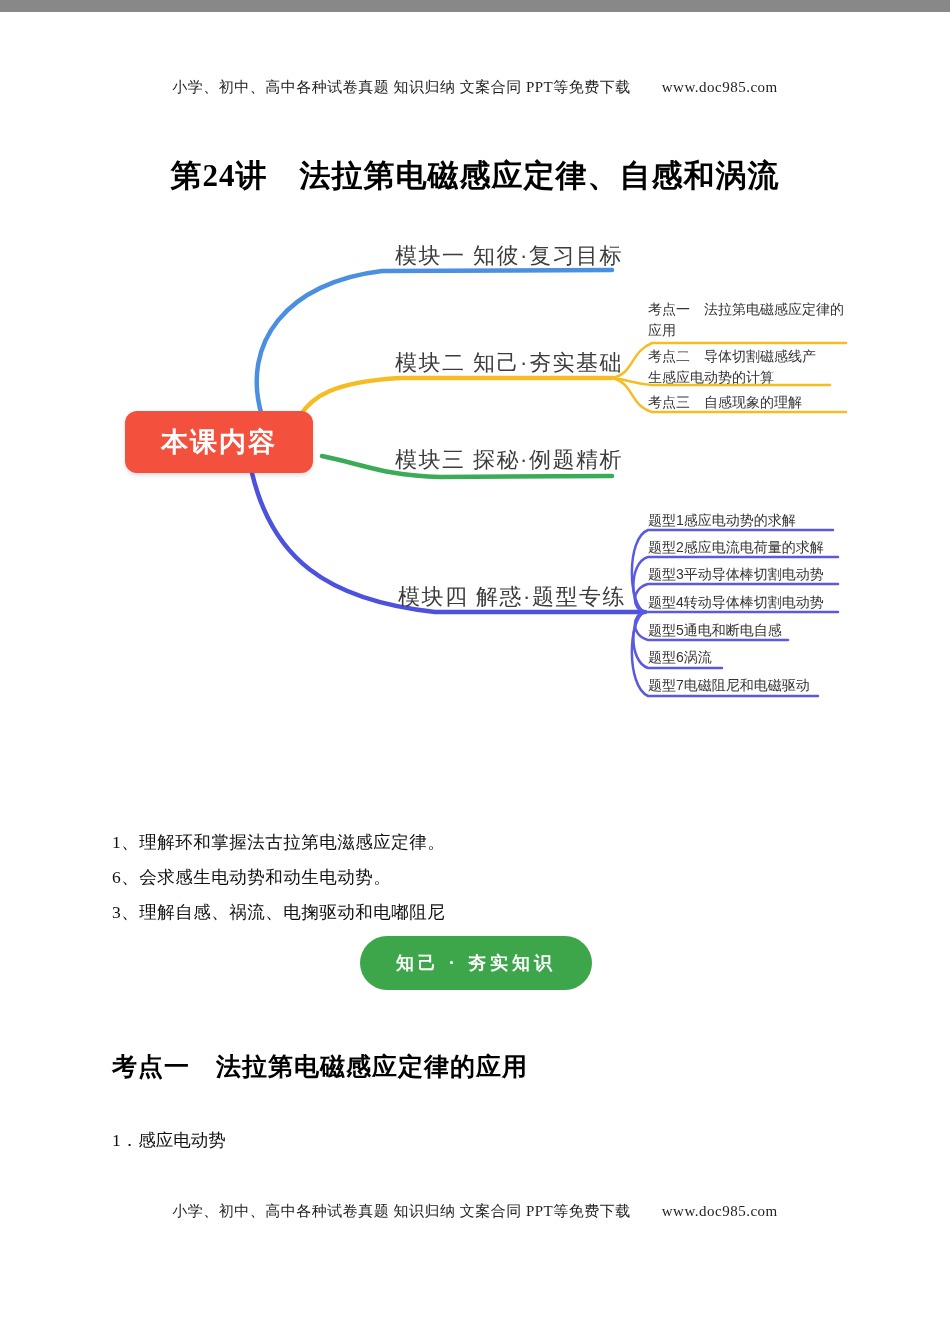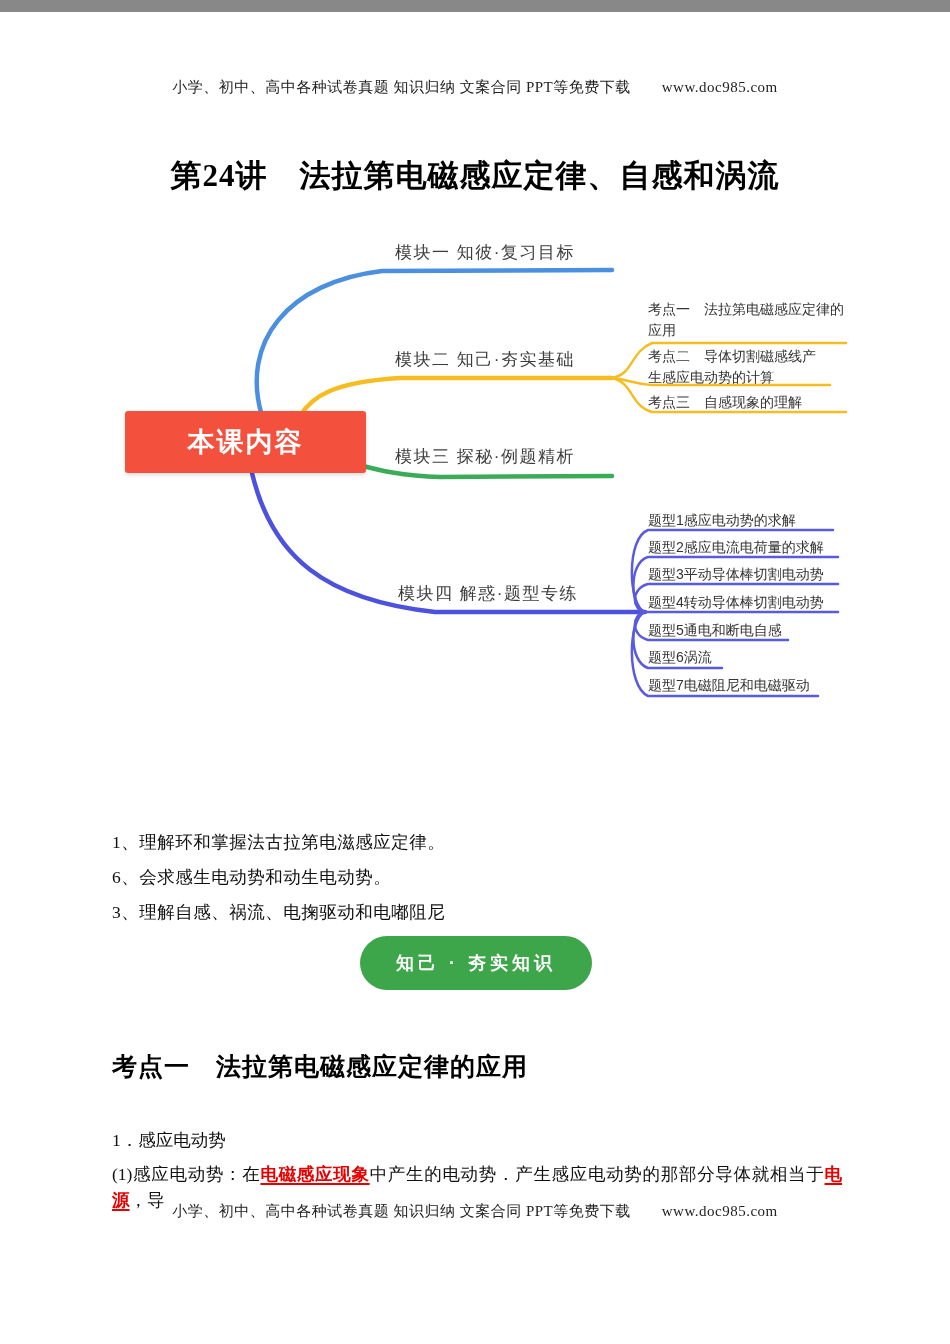"模块一 知彼·复习目标" .branch-label { font-size: 17px -> 22px }
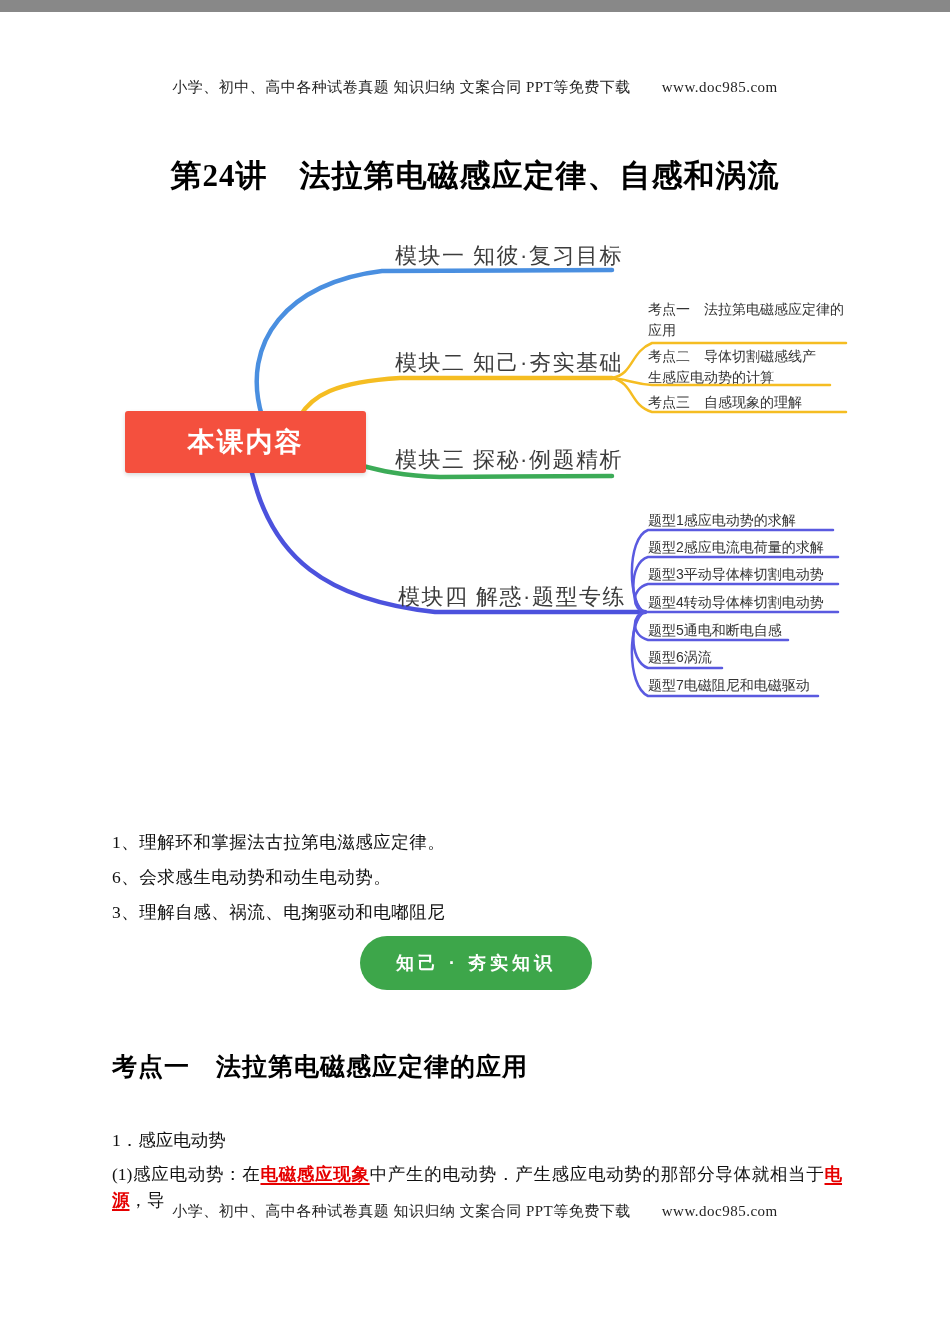"本课内容" .center-node { border-radius: 3px -> 12px; width: 241px -> 188px }
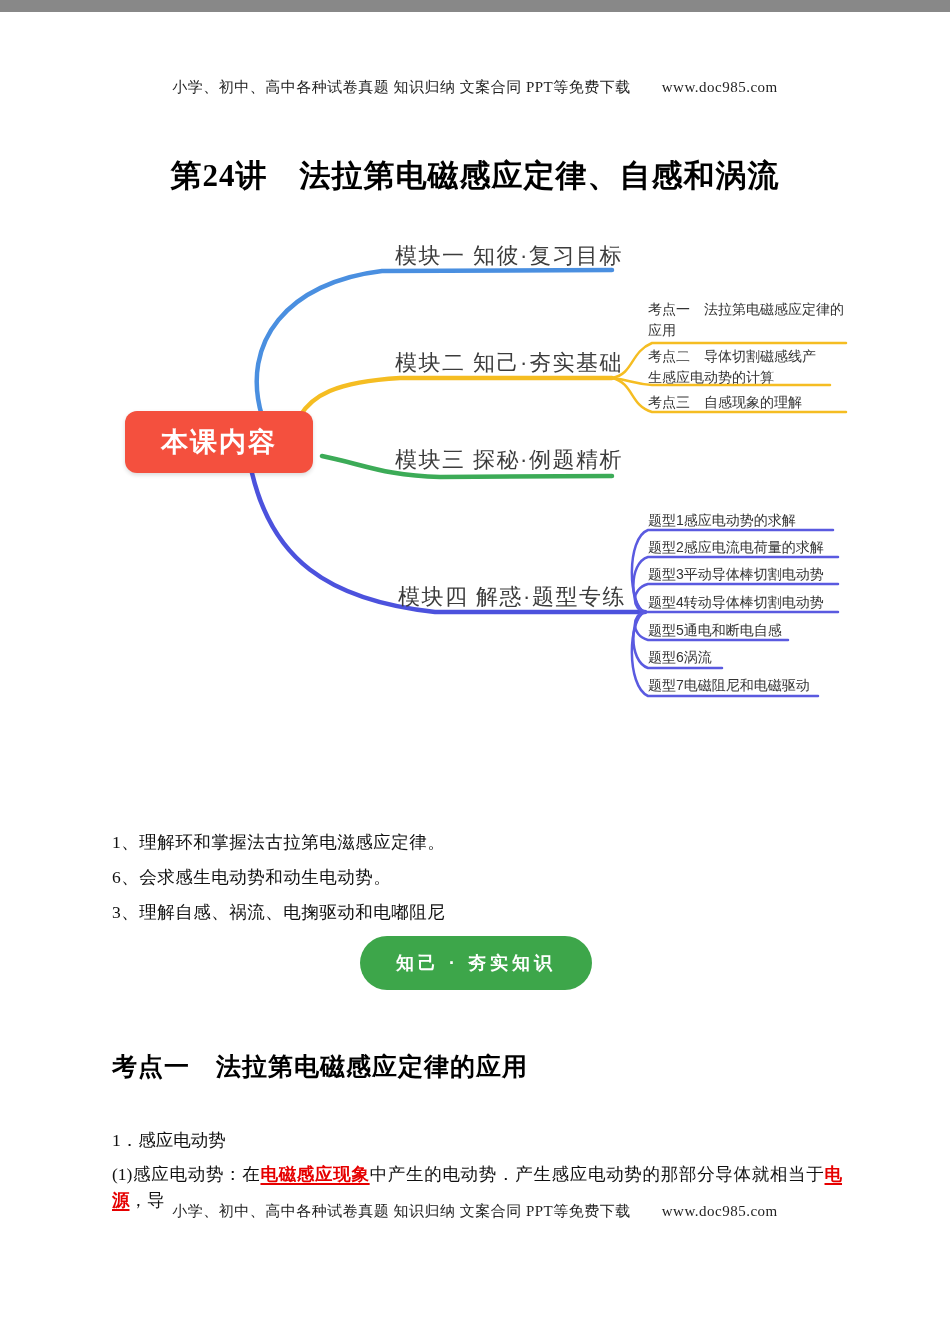"(1)感应电动势：在电磁感应现象中产生的电动势．产生感应电动势的那部分导体就相当" p.para { html: <p><span>(1)感应电动势：在</span><span>电磁感应现象</span><span>中产生的电动势．产生感应电动势的那部分导体就相当于</span><span>电源</span><span>，导</span></p> -> none }
